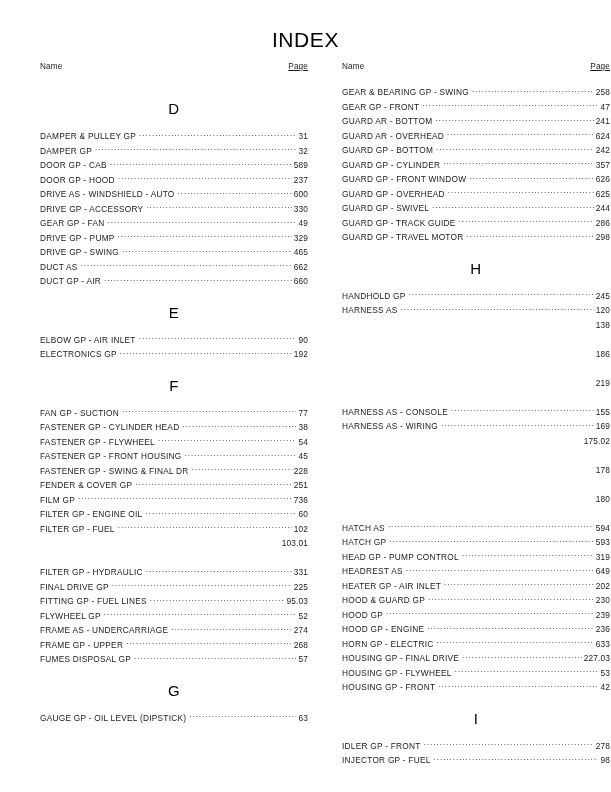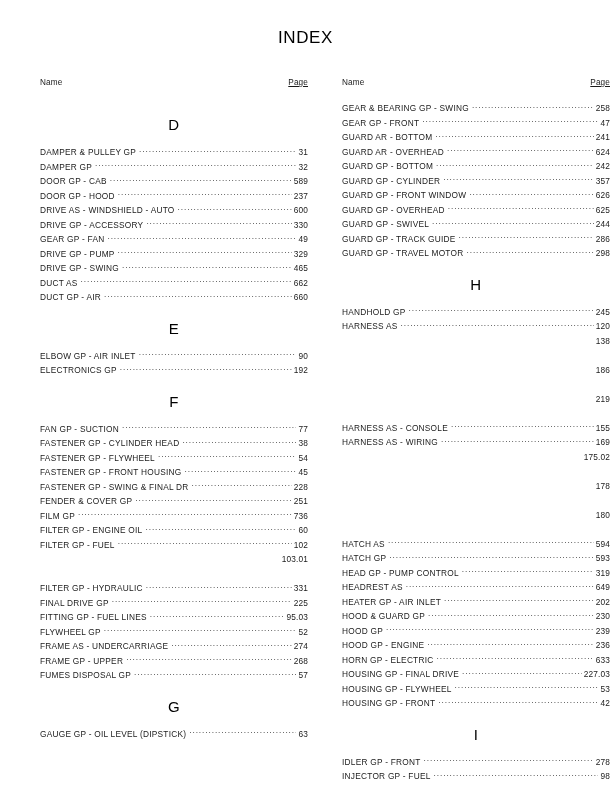"INDEX" .doc-title { font-size: 17px -> 21px }
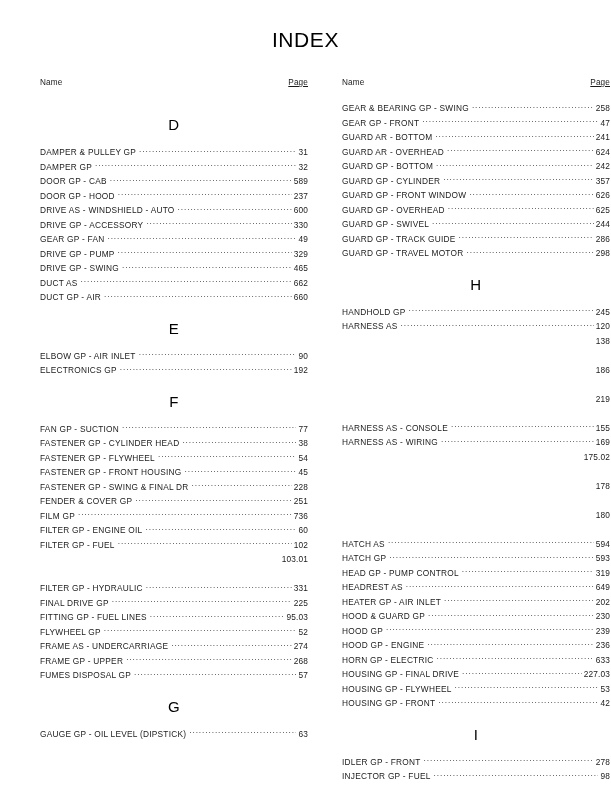"Name" .column { margin-top: 16px -> none }
